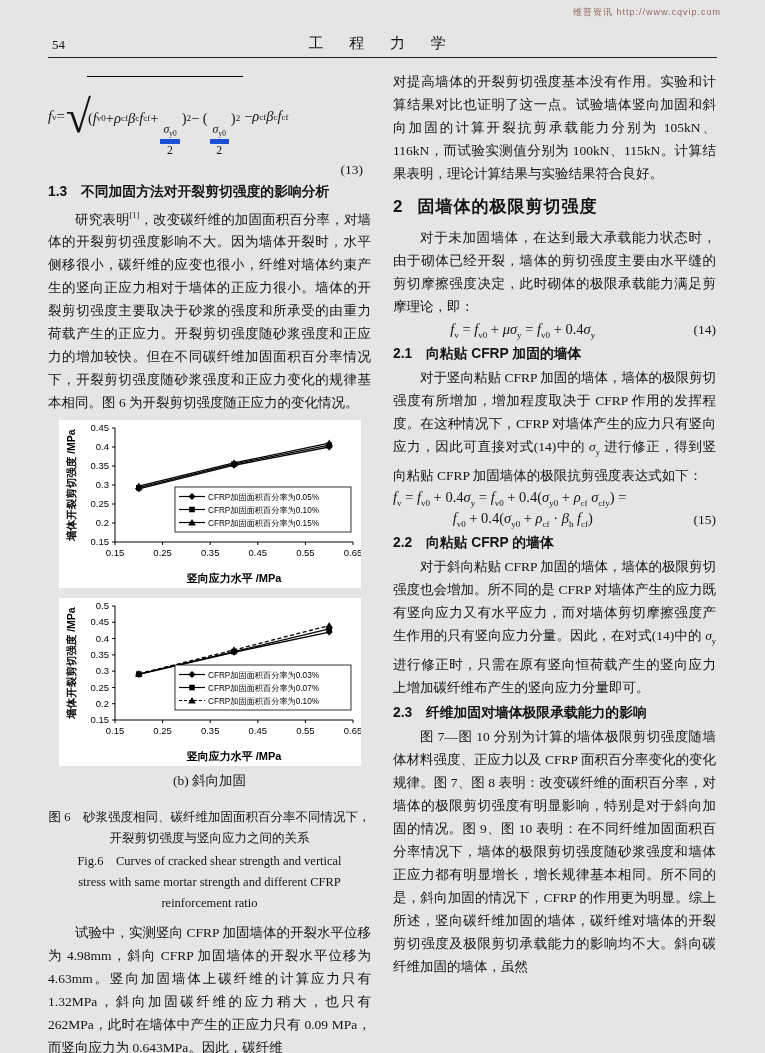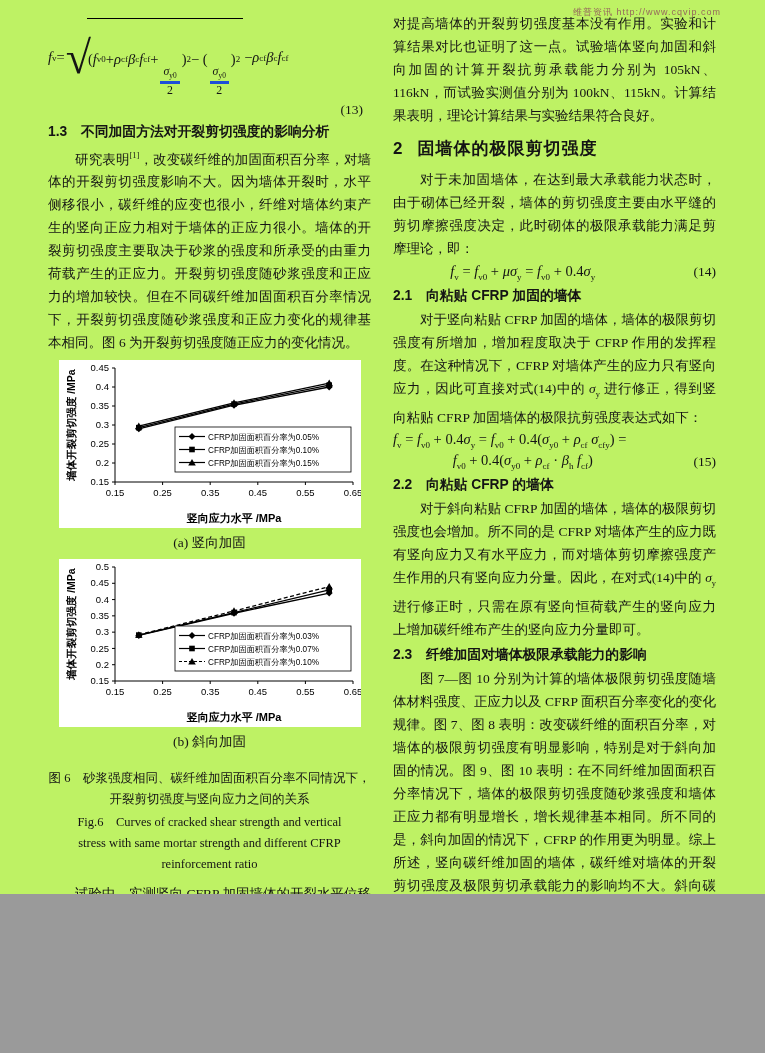"维普资讯 http://www.cqvip.com" .page { background: #bef264 -> #e5e5e5; height: 894px -> 1053px }
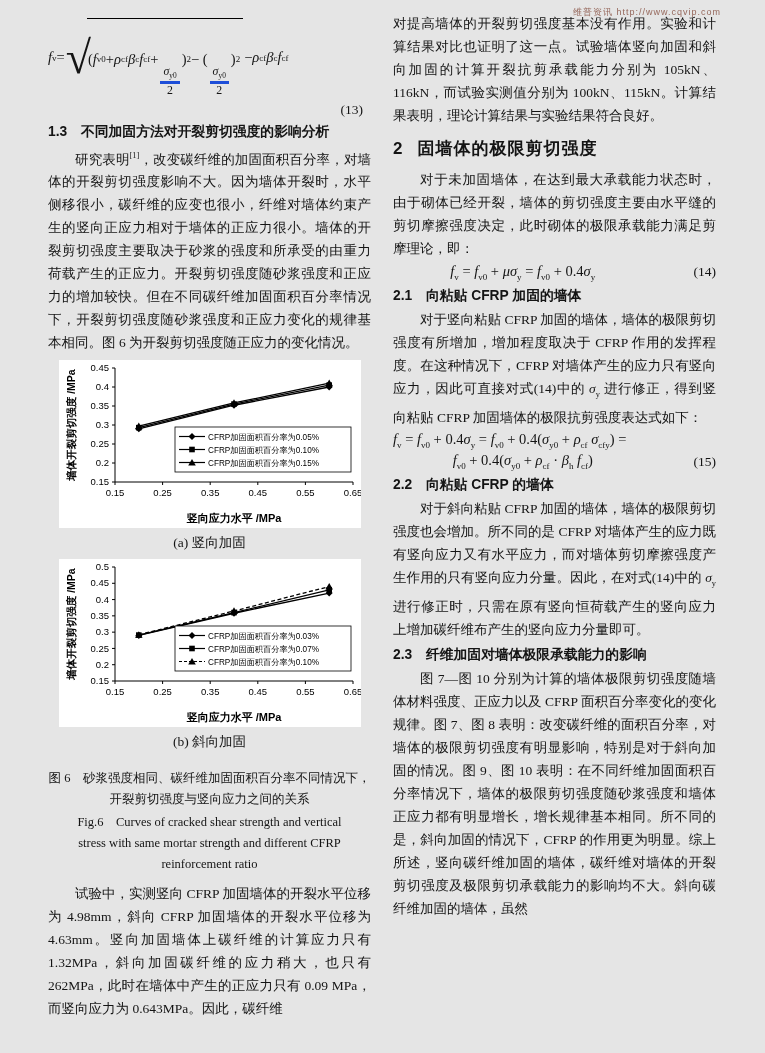"54" div.hdr { html: none -> <div> <span>54</span> <span>工 程 力 学</span> <span></span> </div> }
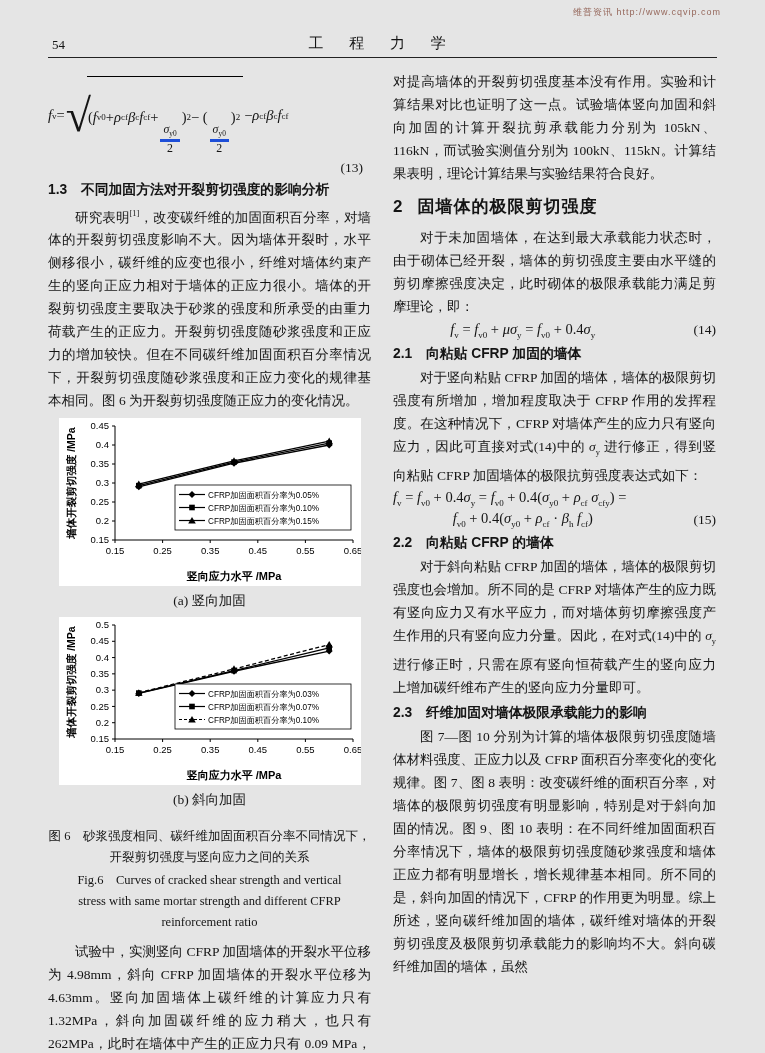"σy0" .frac>span:first-child { border-bottom: 3px solid #1d4ed8 -> 5px solid #1d4ed8 }
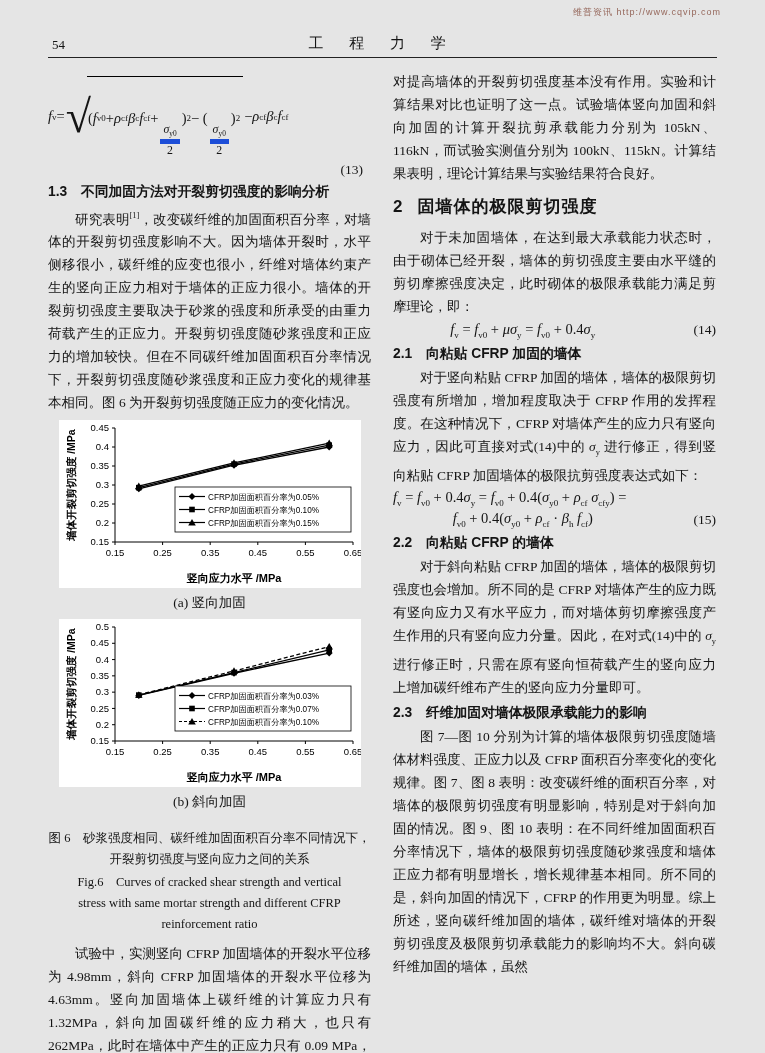"(a) 竖向加固" figcaption { html: <figcaption>(a) 竖向加固</figcaption> -> none }
